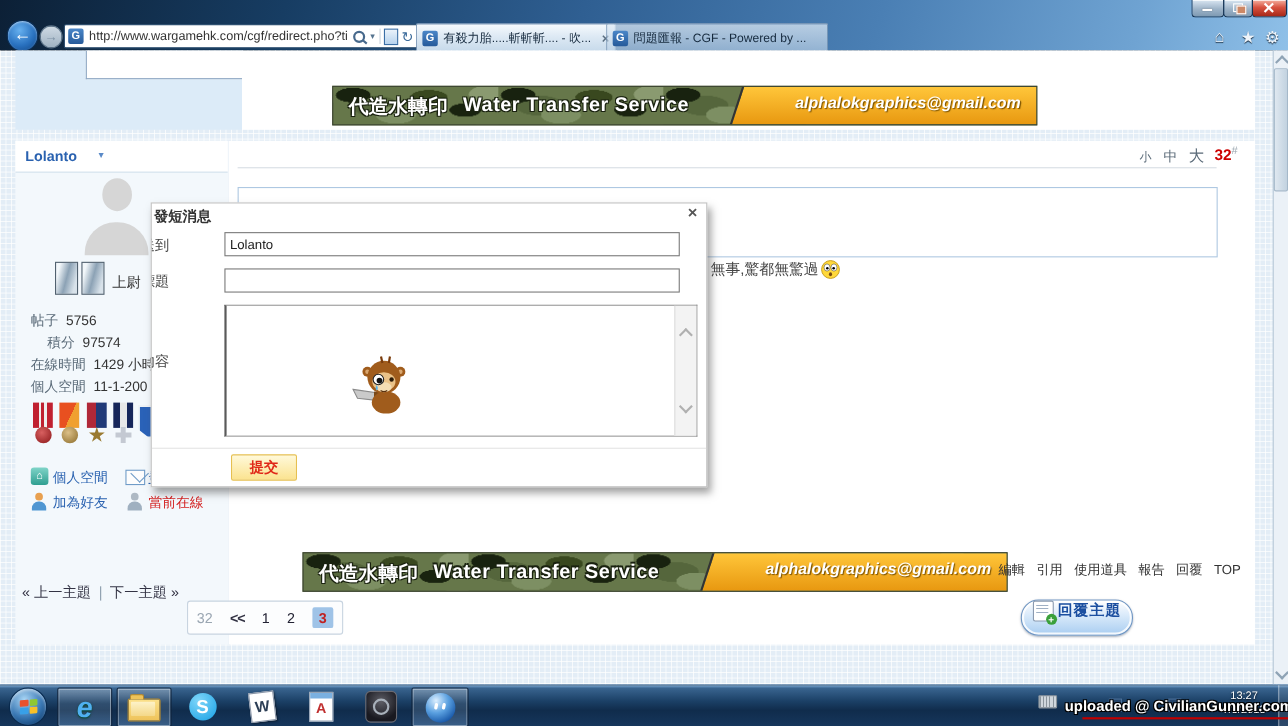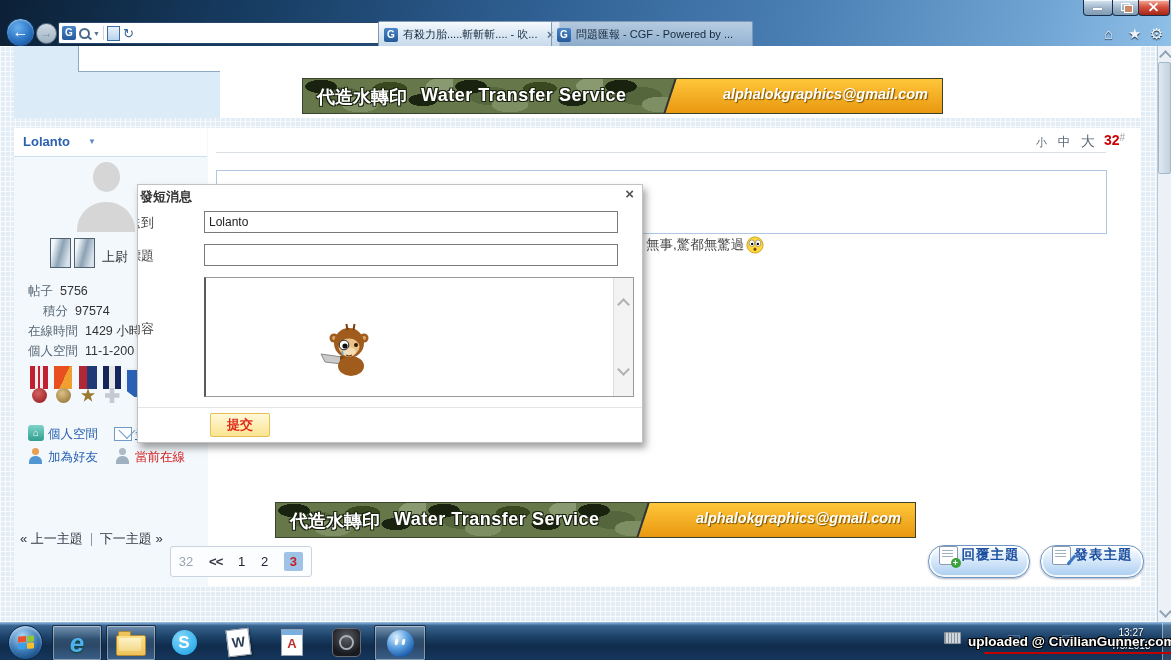"http://www.wargamehk.com/cgf/redirect.ph" input { html: none -> <input> }
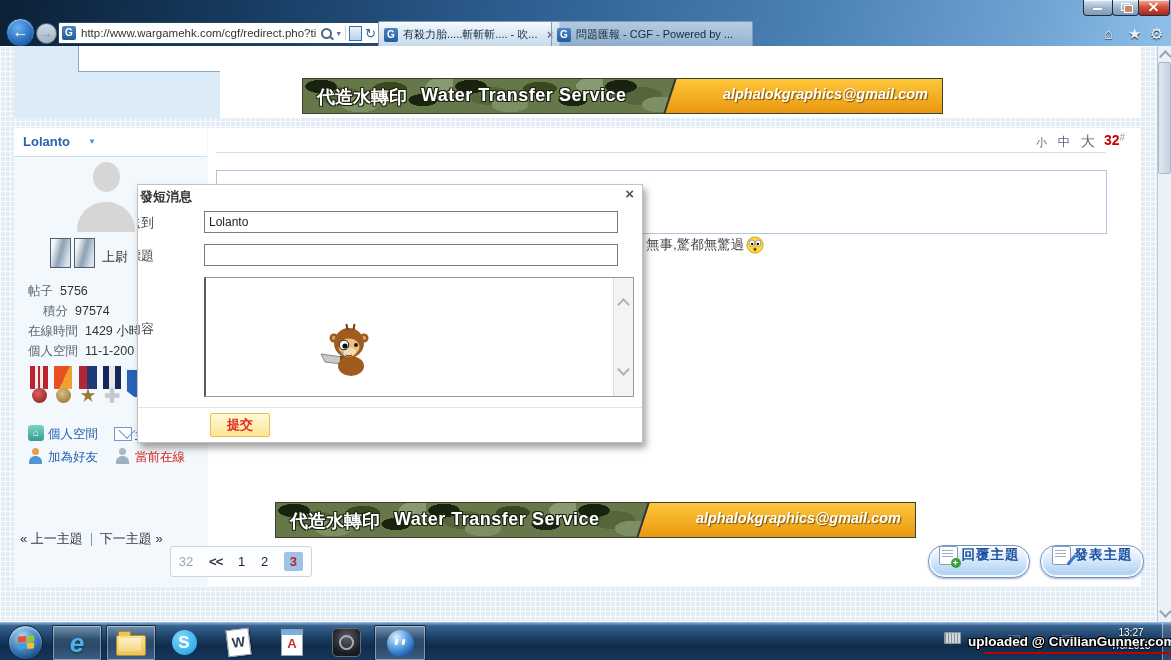"編輯 引用 使用道具 報告 回覆" div.actions { html: none -> <div> <span>編輯</span> <span>引用</span> <span>使用道具</span> <span>報告</span> <span>回覆</span> <span>TOP</span> </div> }
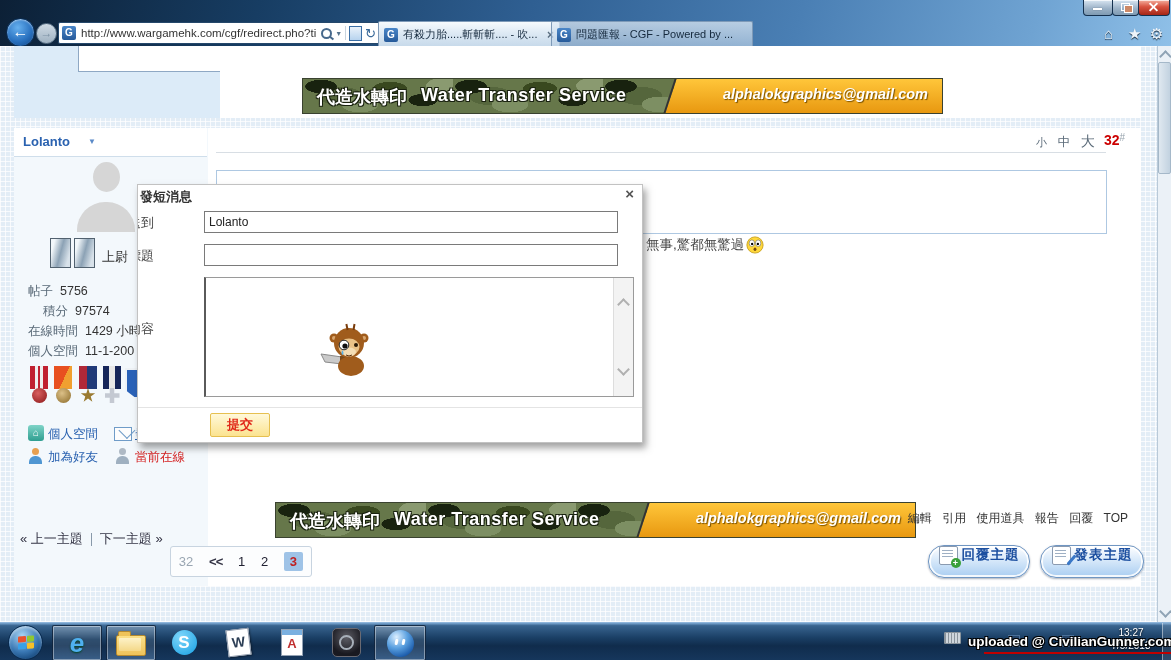"發表主題" div.abs { html: <div> <div></div> <span>發表主題</span> </div> -> none }
